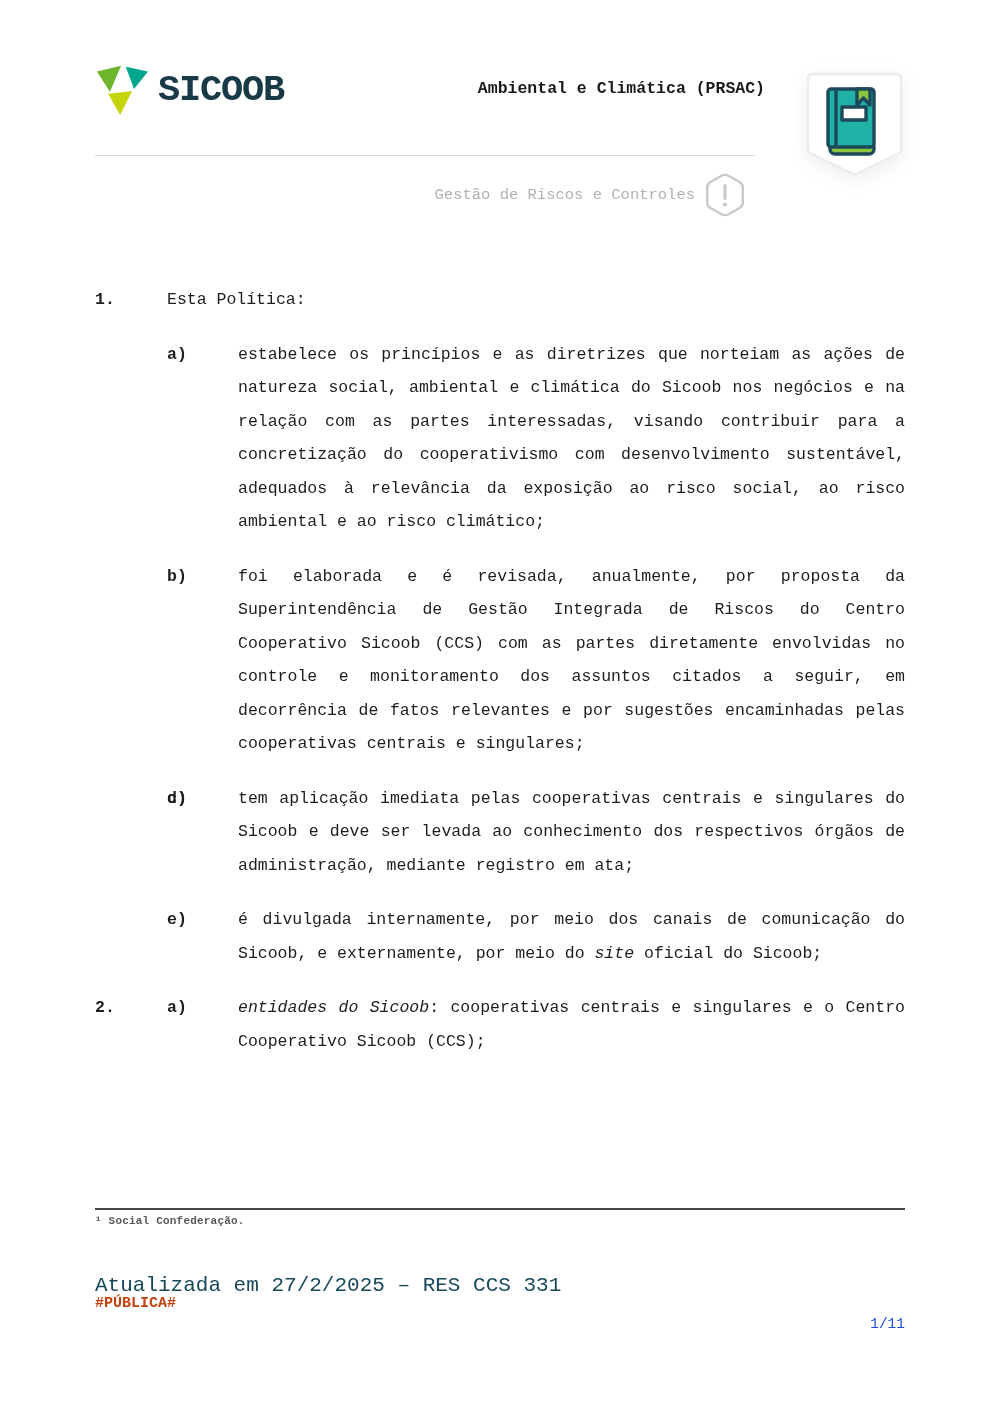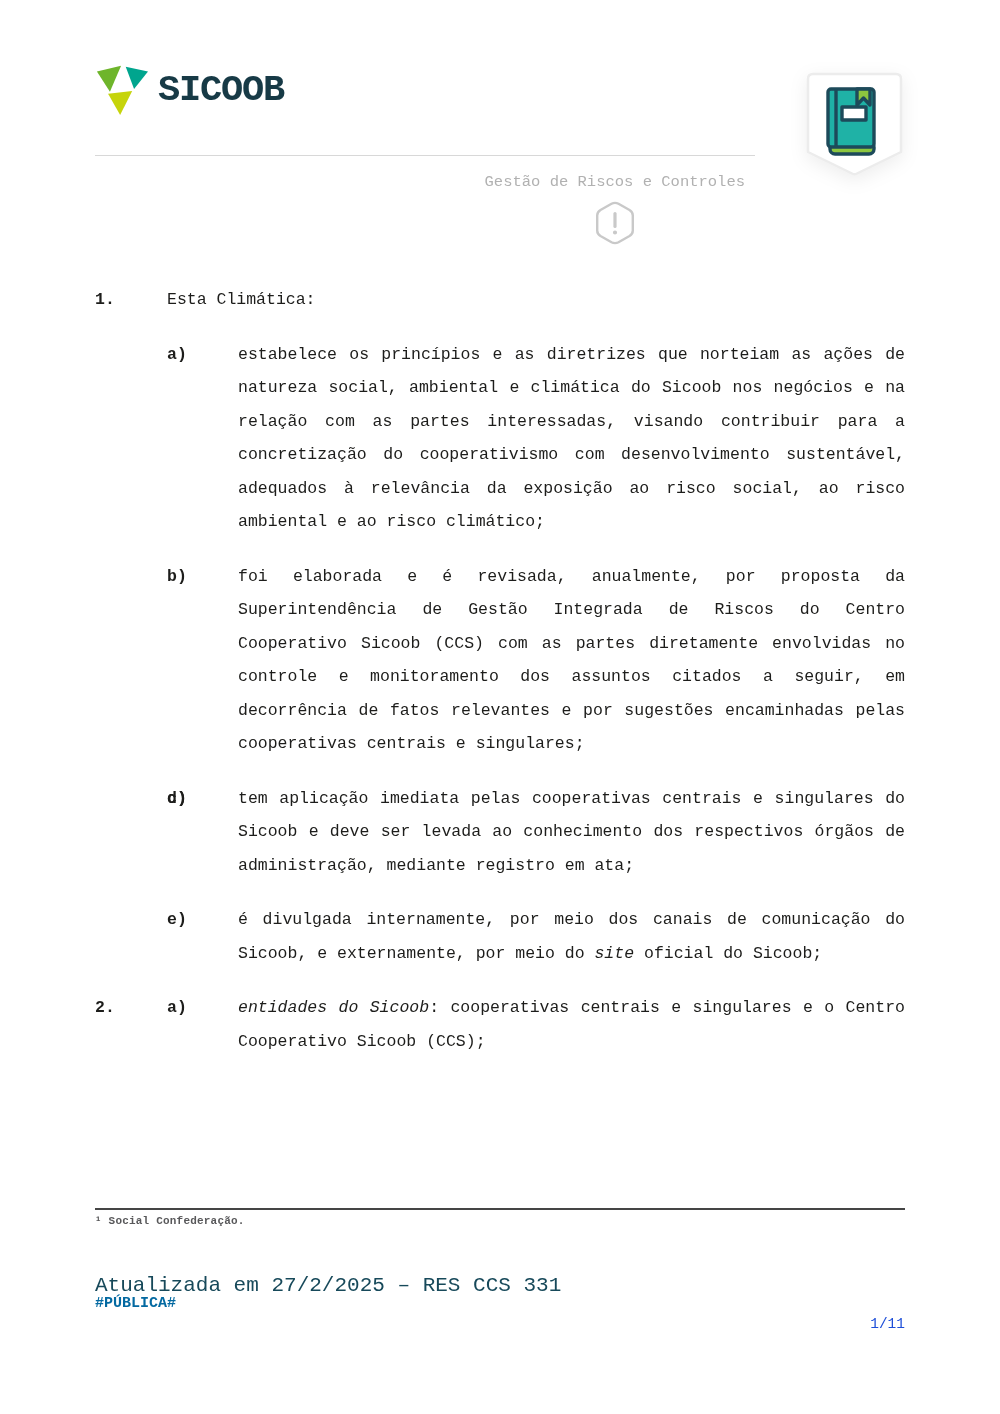"Ambiental e Climática (PRSAC)" div { html: none -> <div>Ambiental e Climática (PRSAC)</div> }
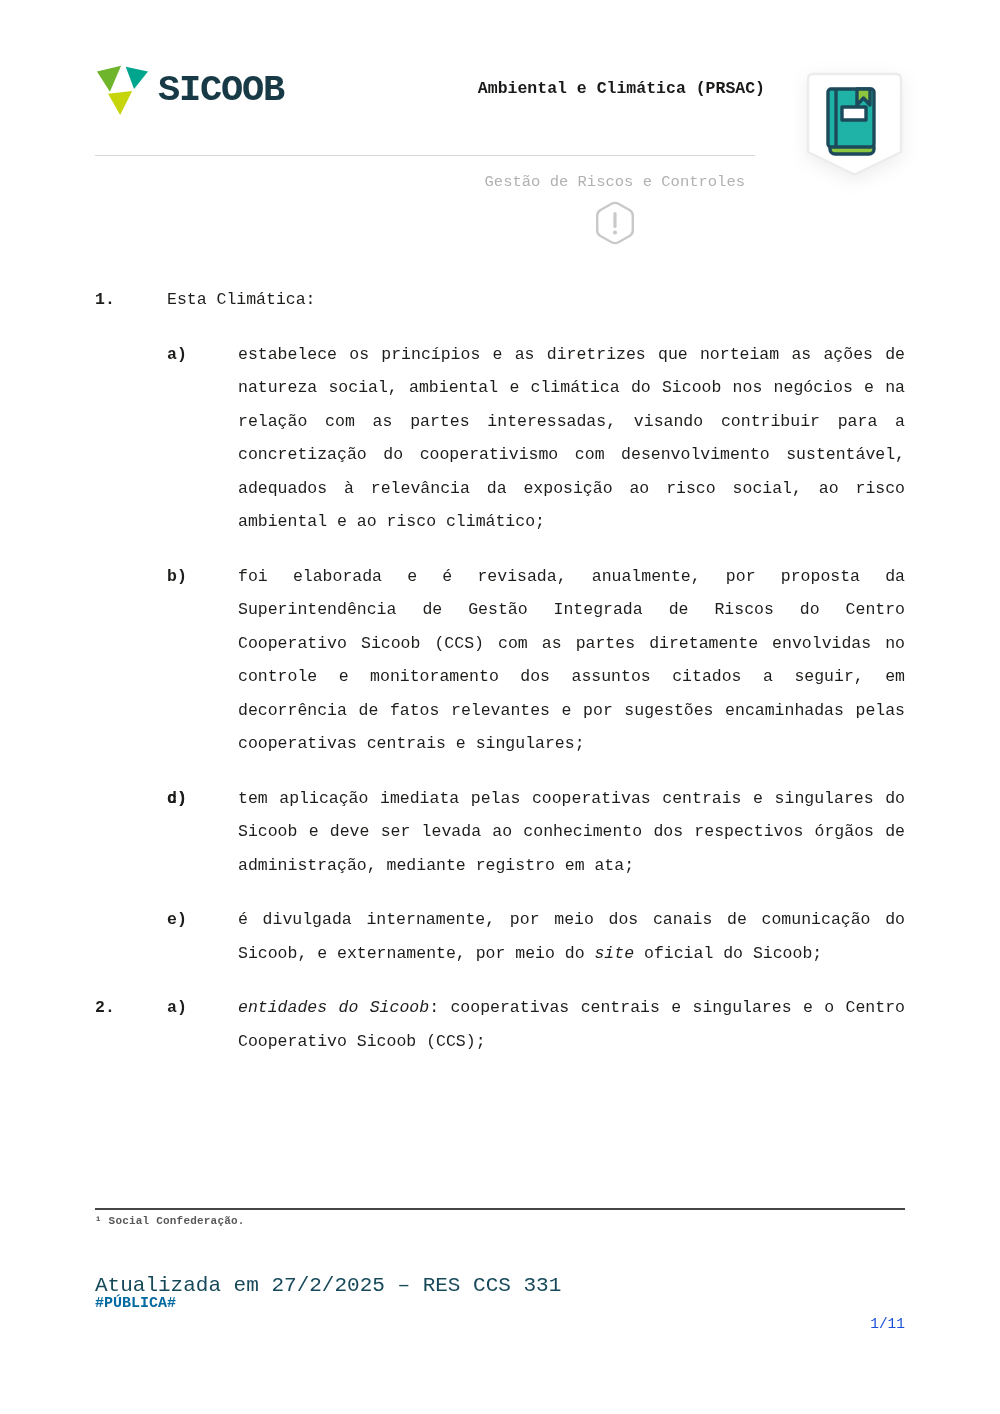"Gestão de Riscos e Controles" .category { flex-direction: column -> none }
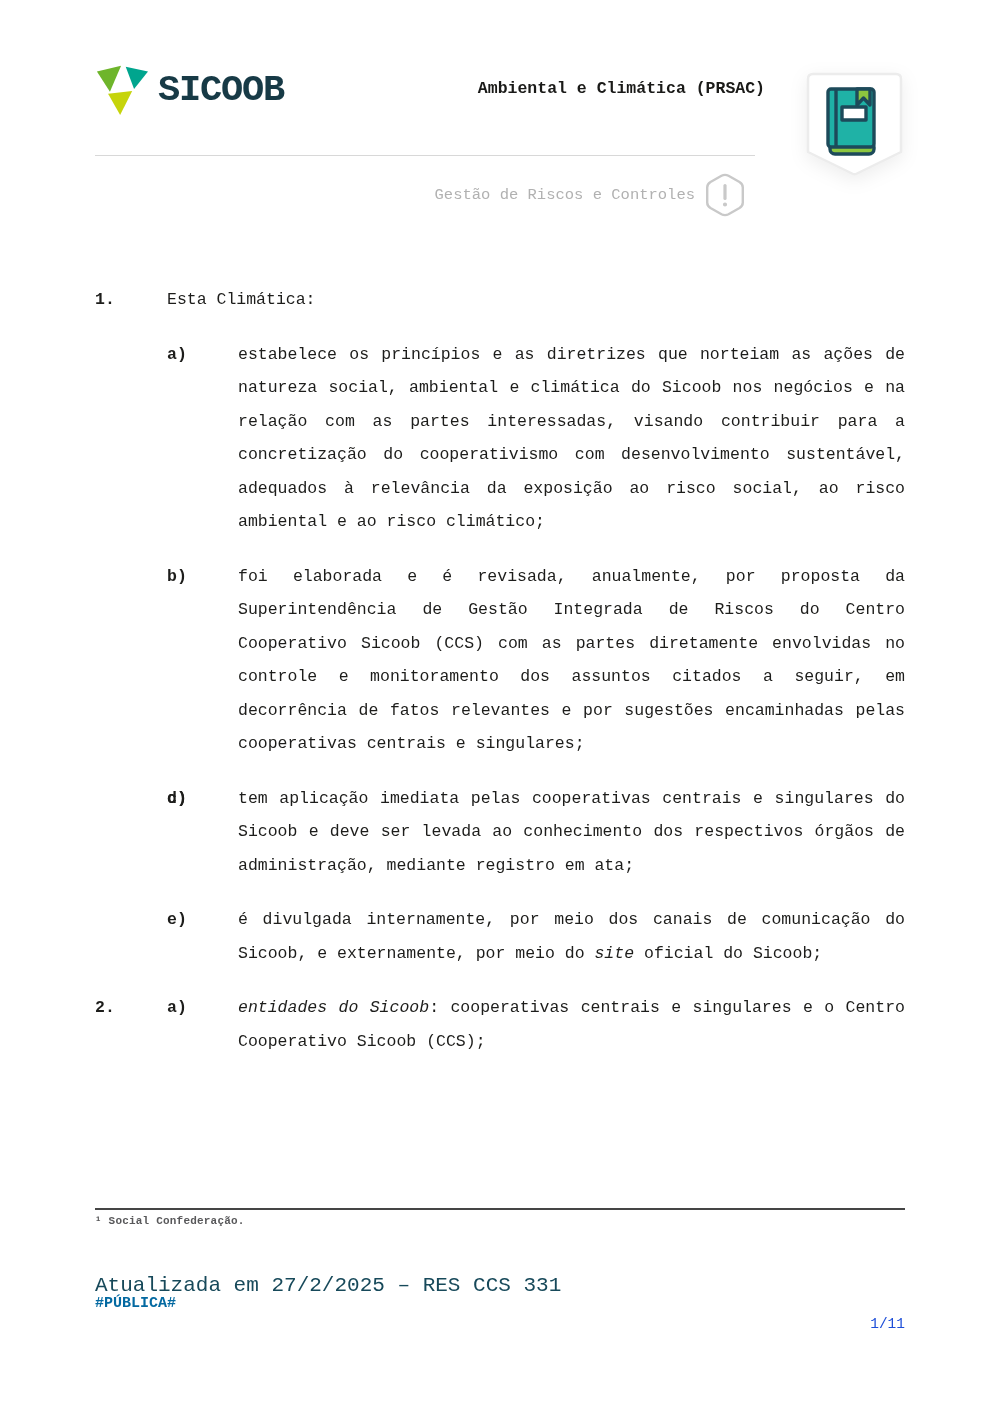"Esta Climática:" span { text: Climática -> Política }
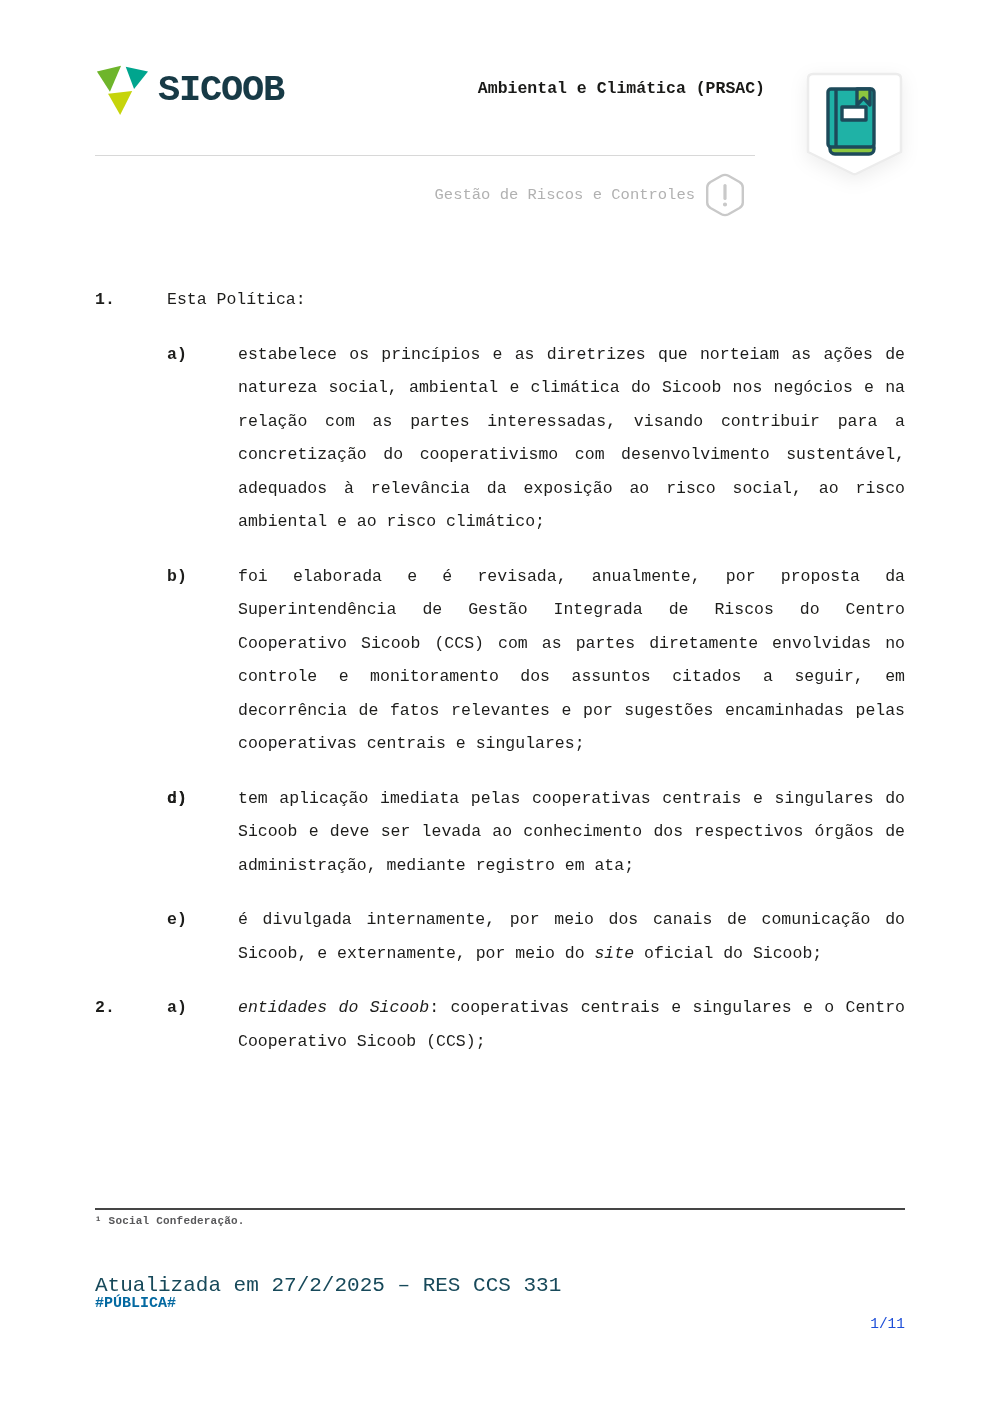"#PÚBLICA#" .footer-class { color: #0369a1 -> #c2410c }
